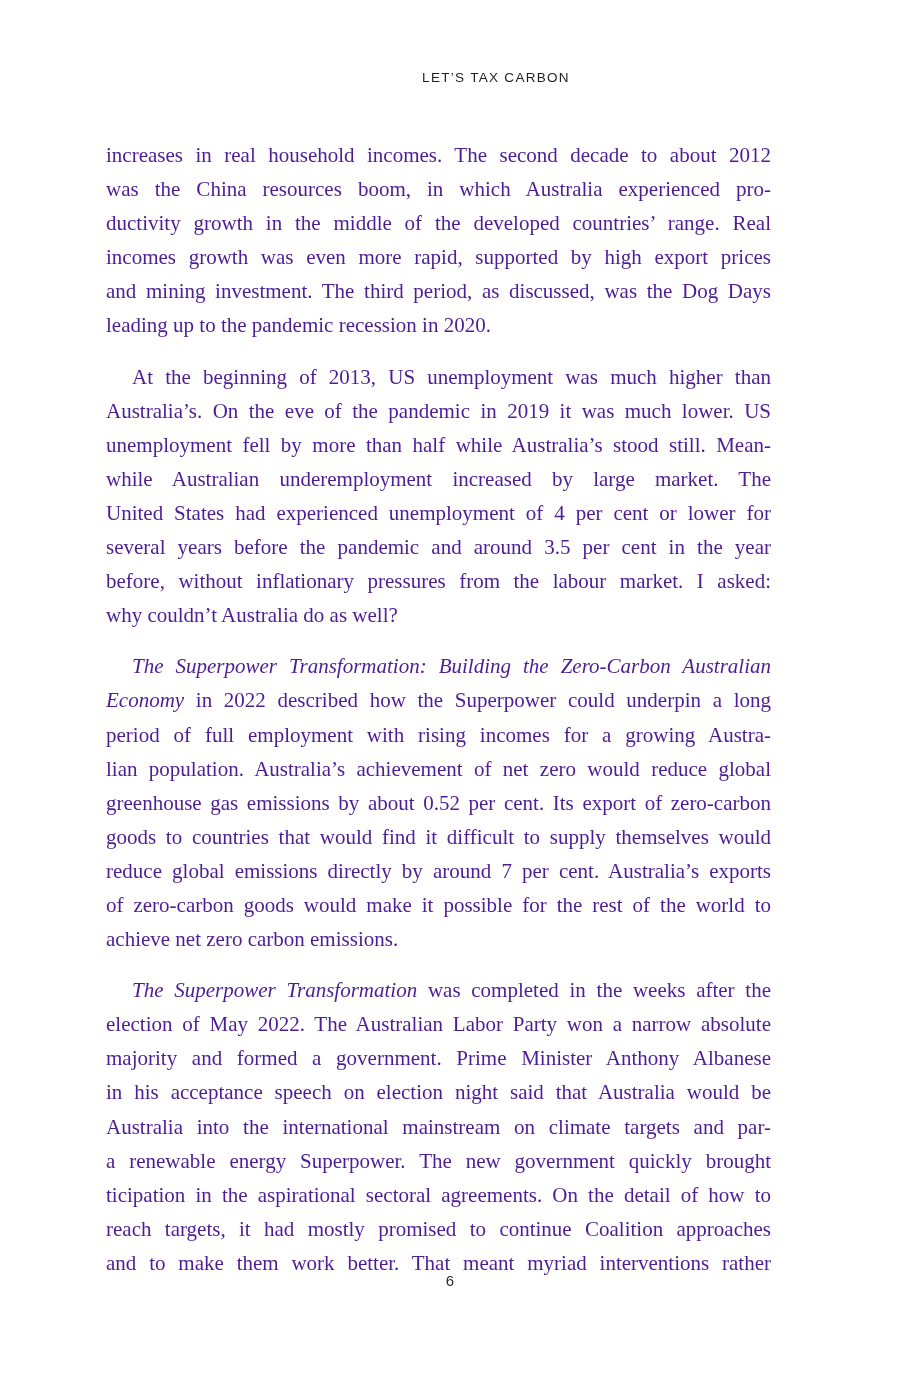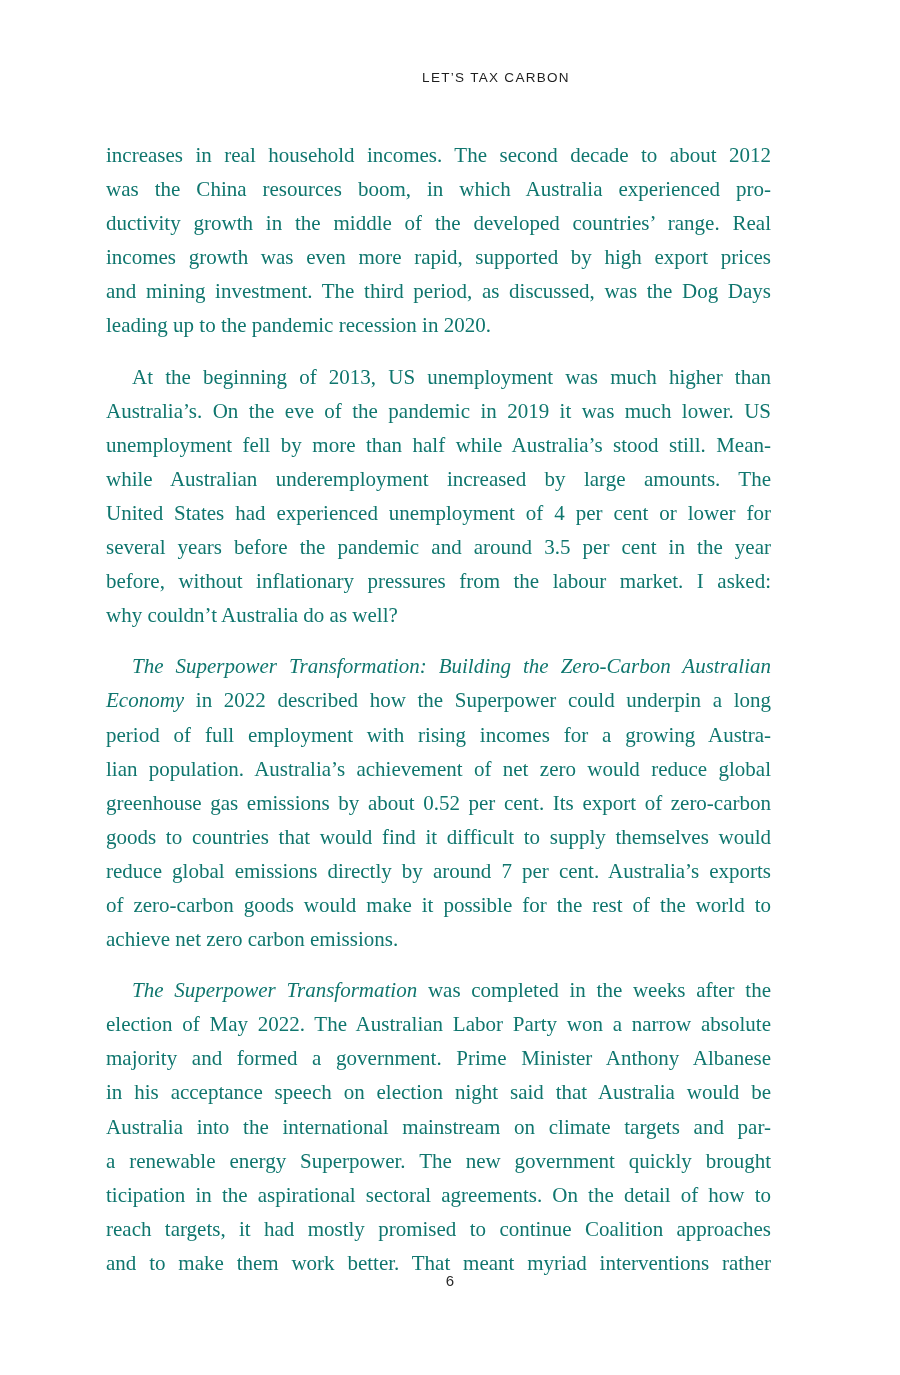"increases in real household incomes." .body-text { color: #0f766e -> #4c1d95 }
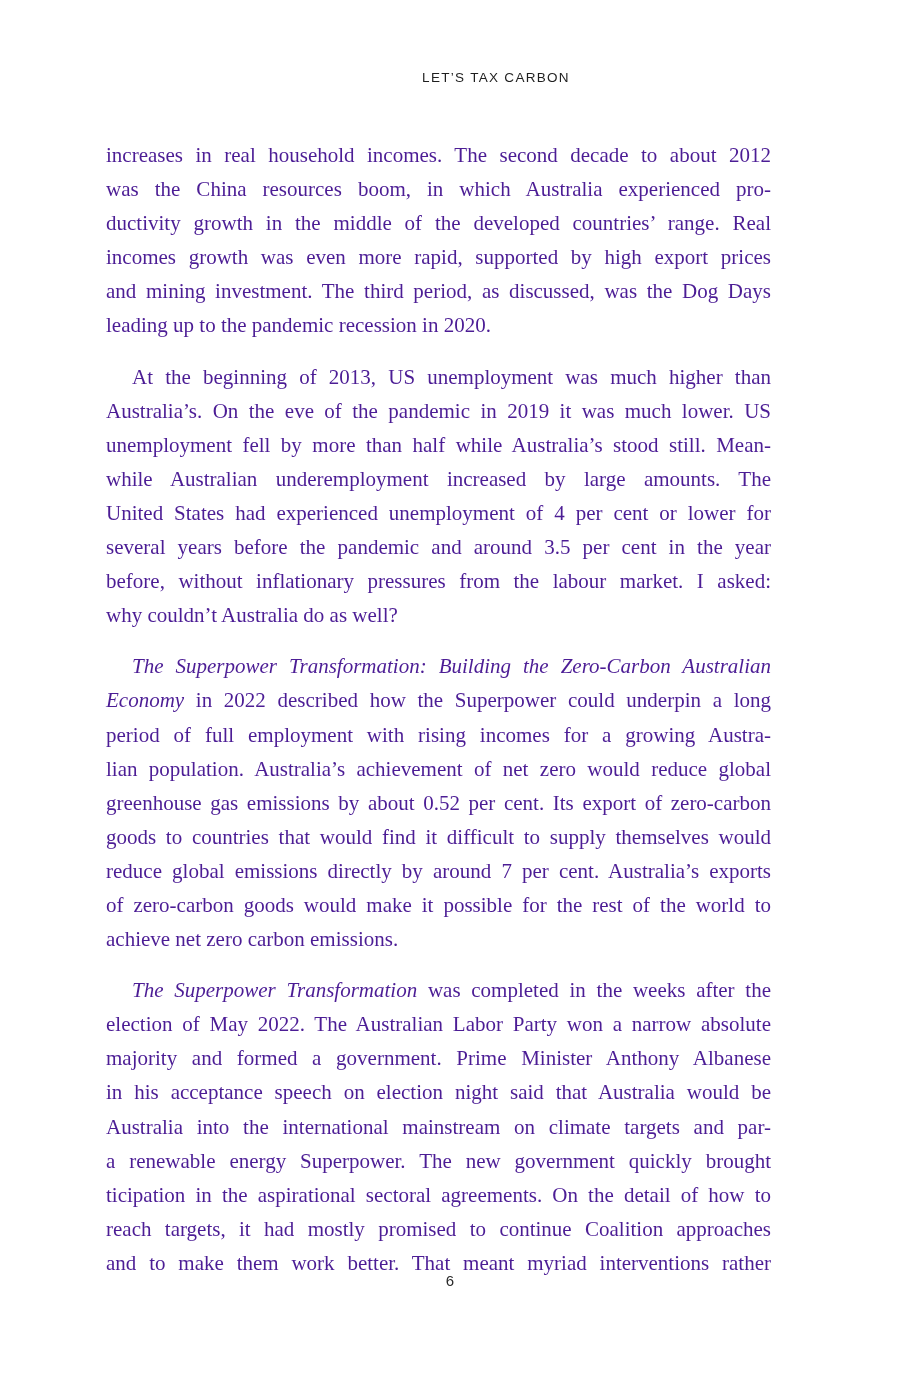"while Australian underemployment" span { text: amounts -> market }
